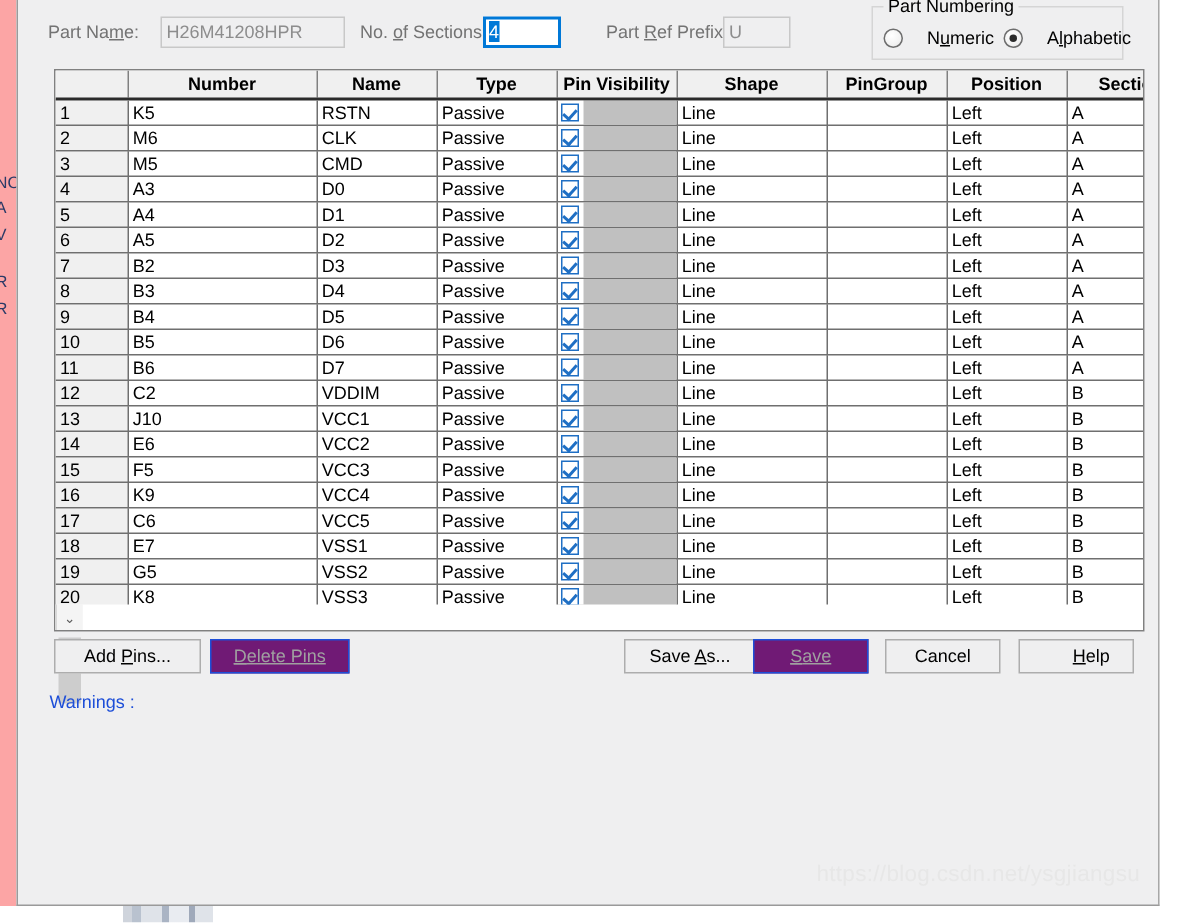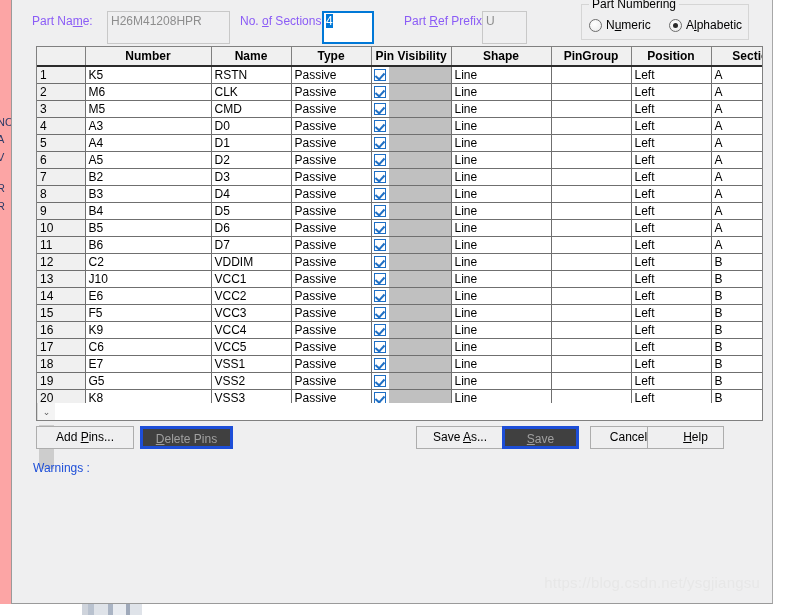"Part Name:" .field-label { color: #8b5cf6 -> #737373 }
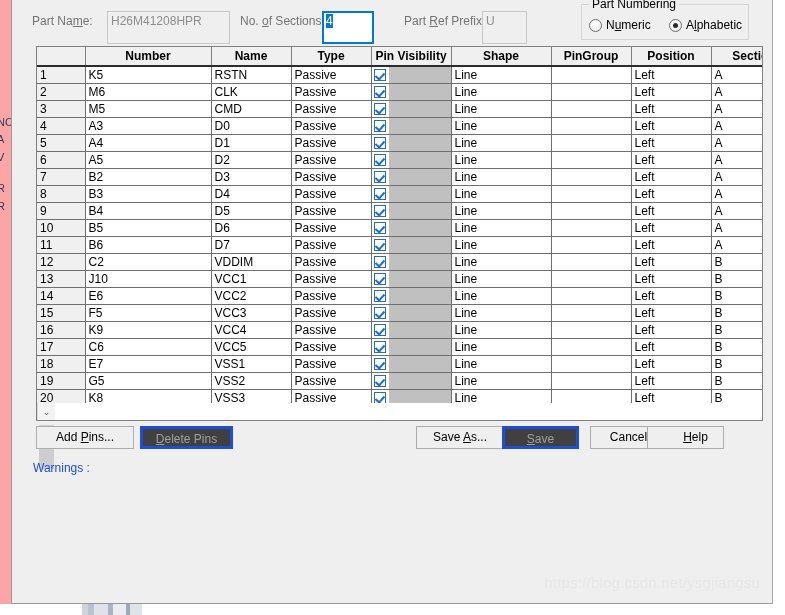"H26M41208HPR" .text-input { height: 33px -> 21px }
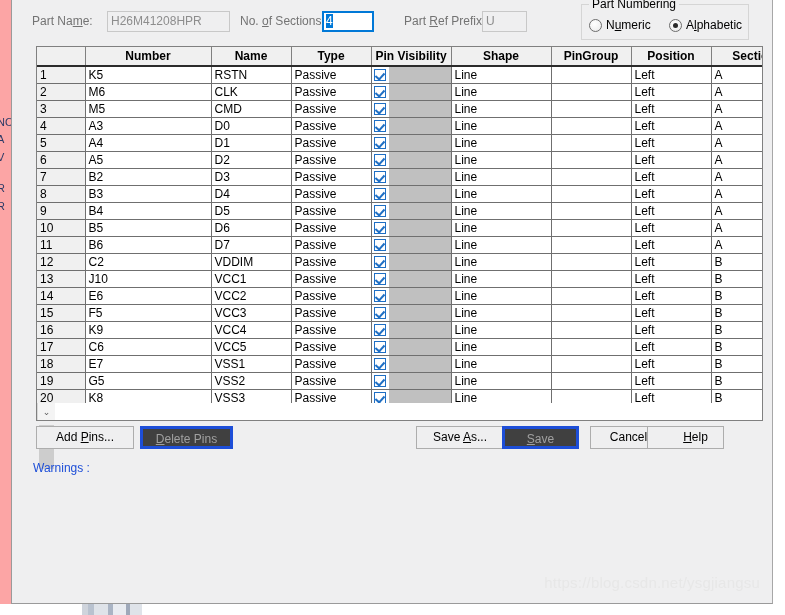"Numeric" .radio-item { gap: 4px -> 16px }
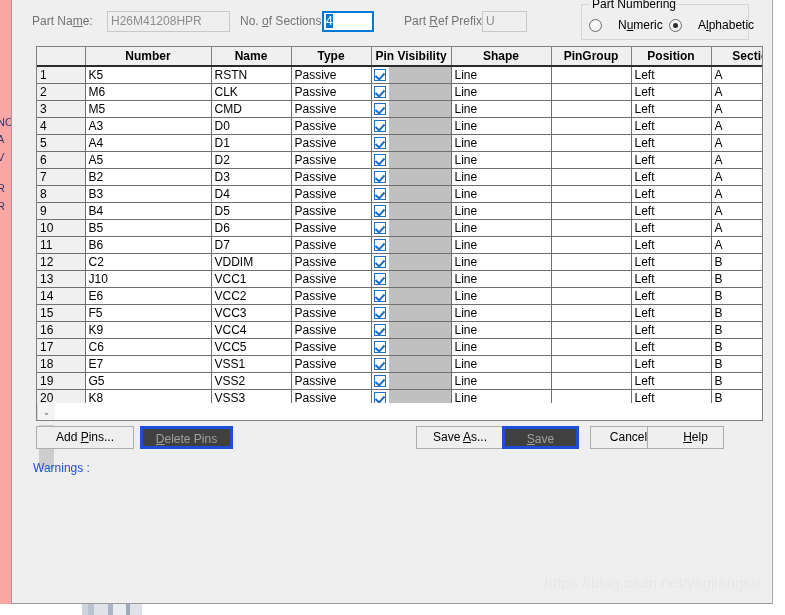"Delete Pins" .btn.disabled { background: #404040 -> #701a75; border: 3px solid #1d4ed8 -> 1px solid #1d4ed8; text-decoration: none -> underline }
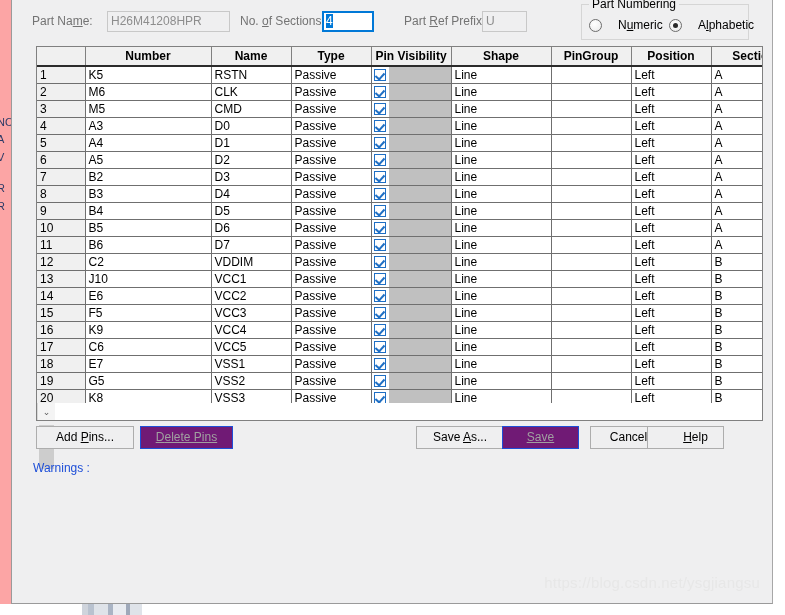"Help" div.btn { left: 635px -> 667px }
